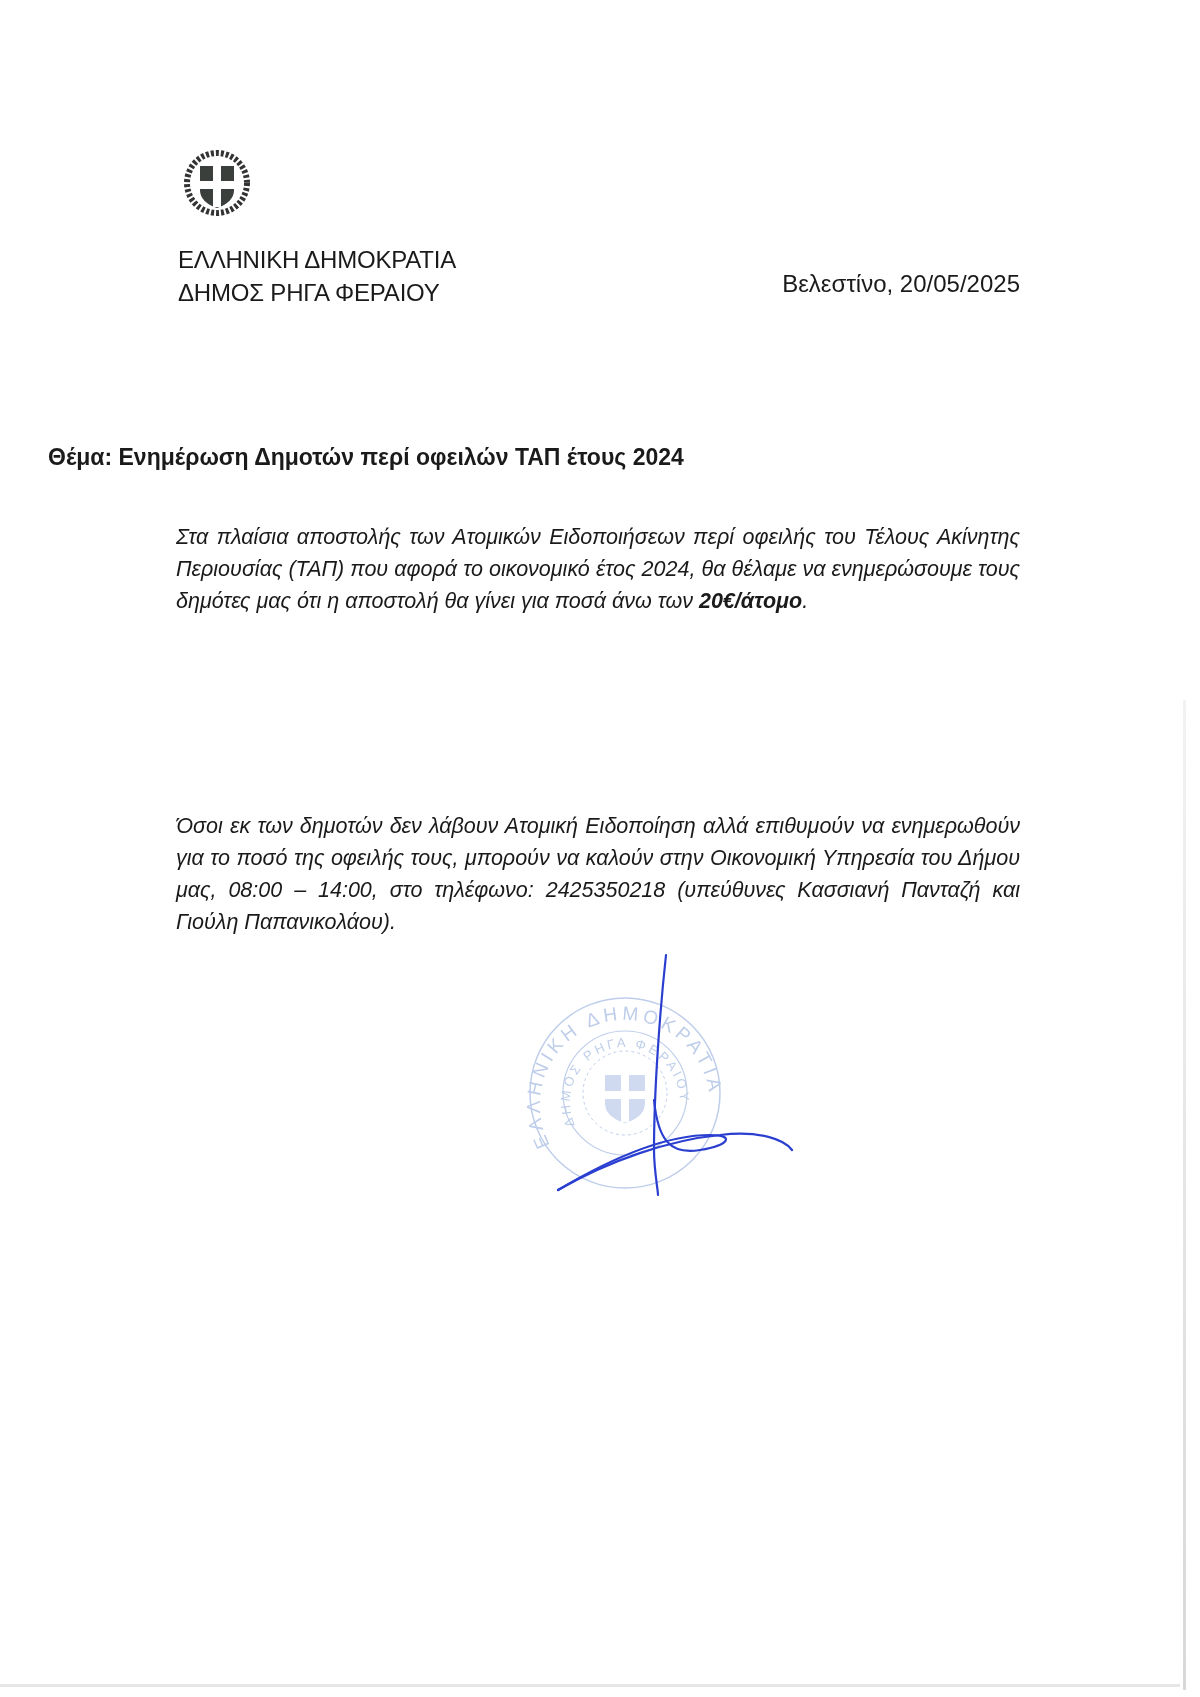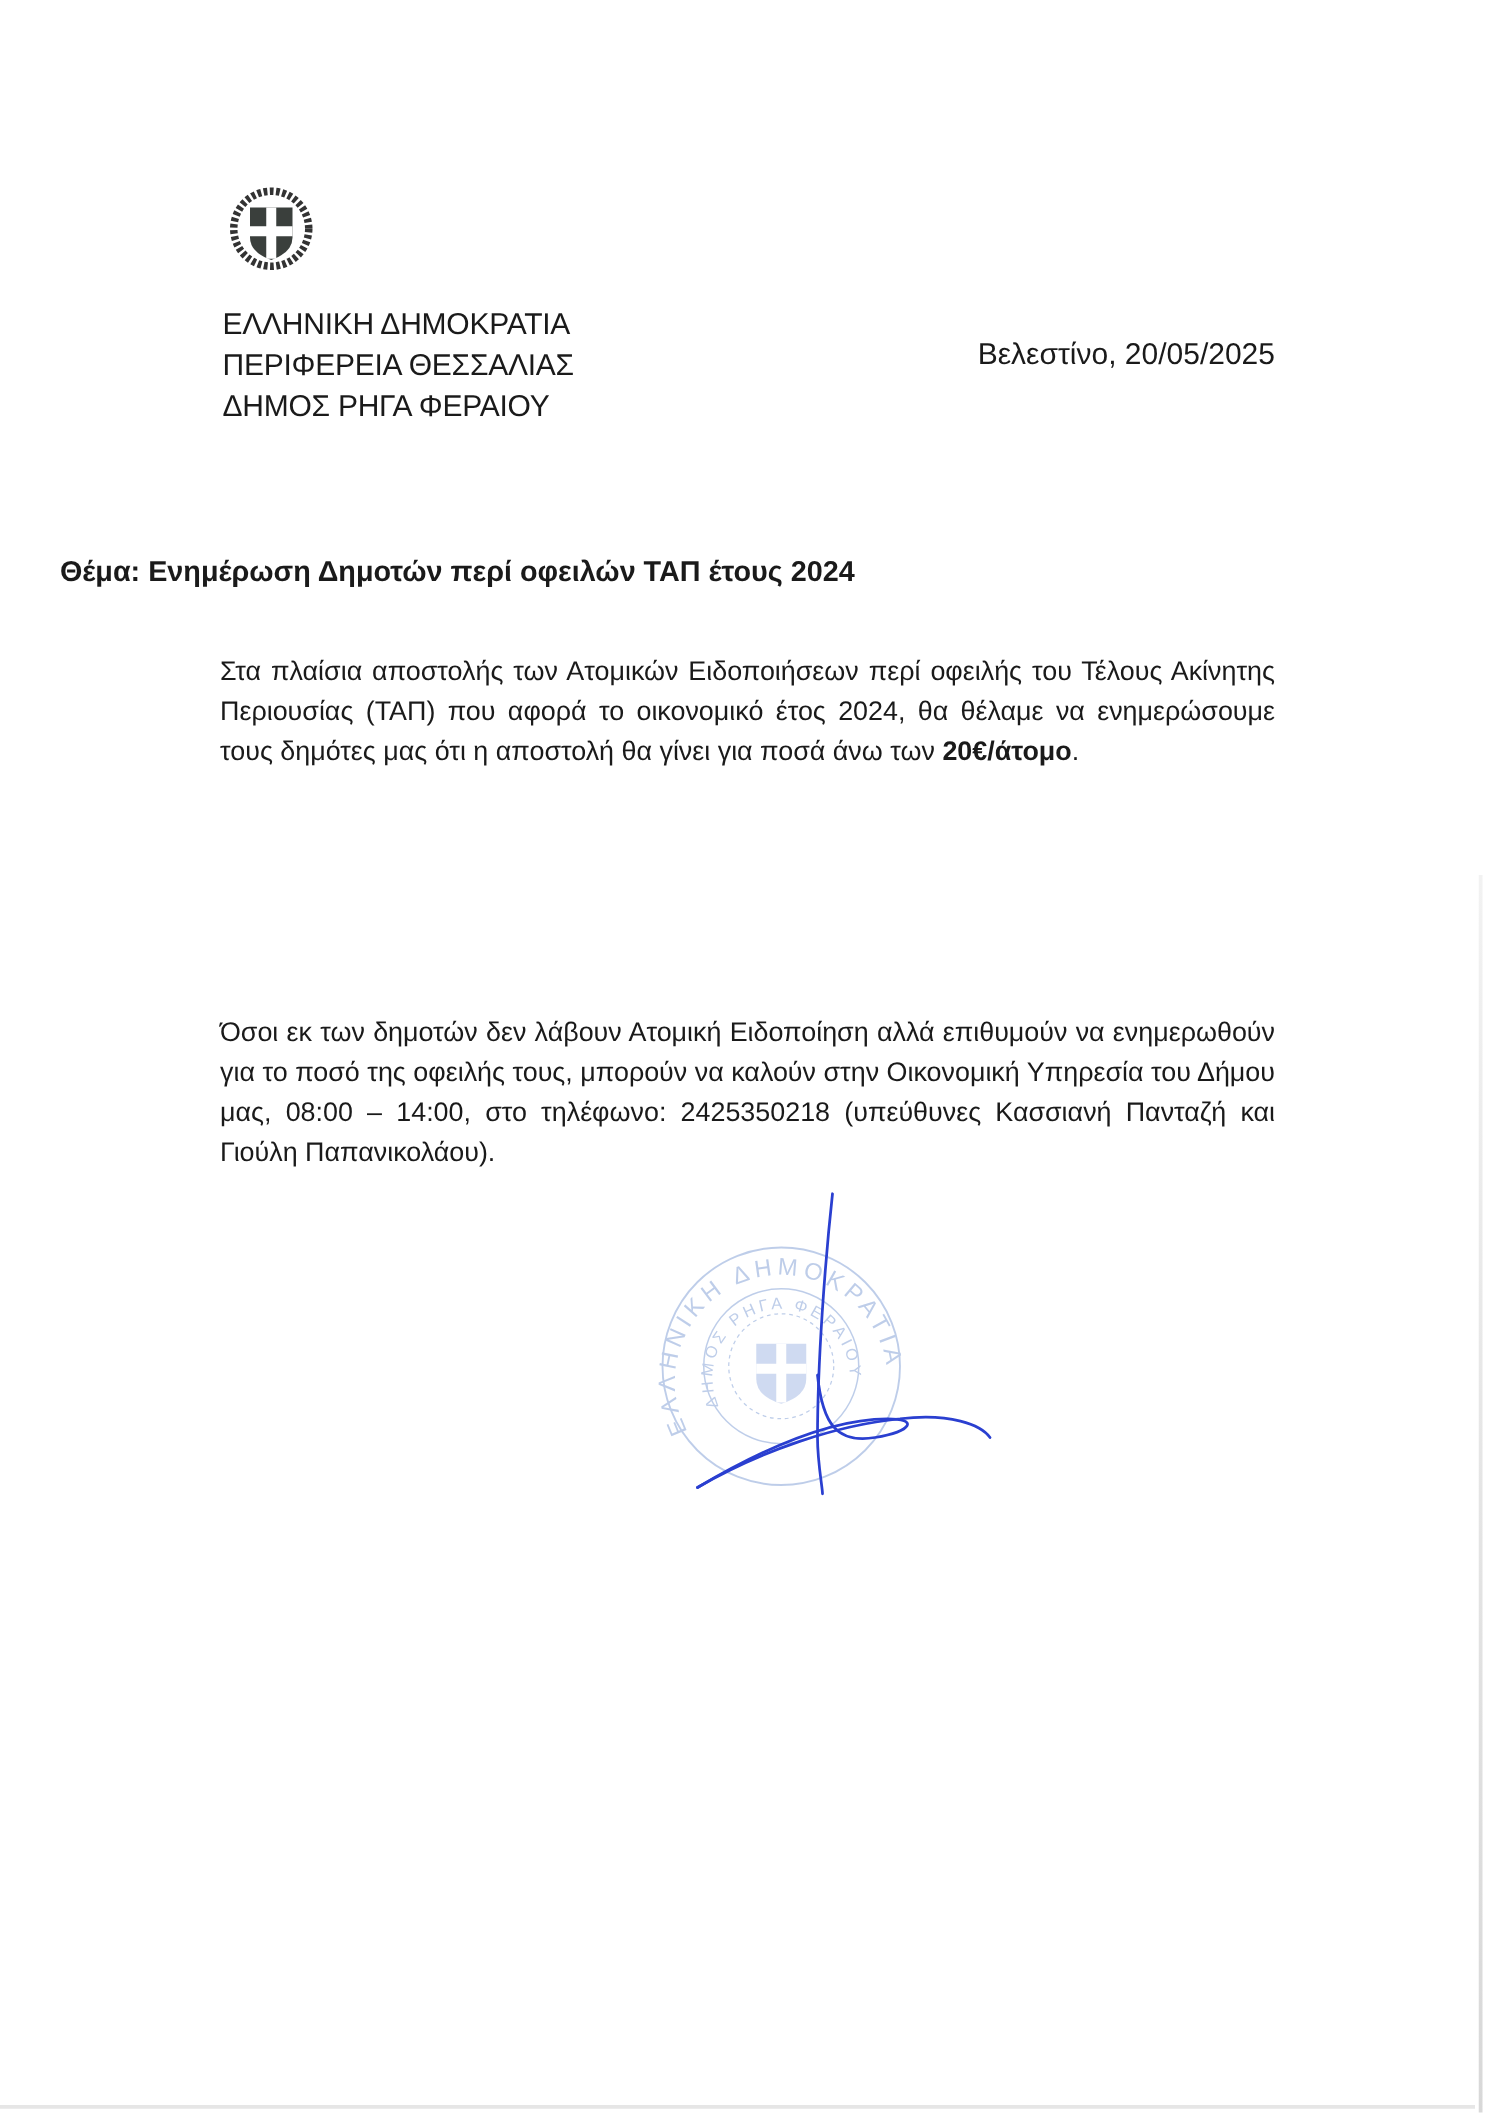"ΠΕΡΙΦΕΡΕΙΑ ΘΕΣΣΑΛΙΑΣ" div { html: <div>ΠΕΡΙΦΕΡΕΙΑ ΘΕΣΣΑΛΙΑΣ</div> -> none }
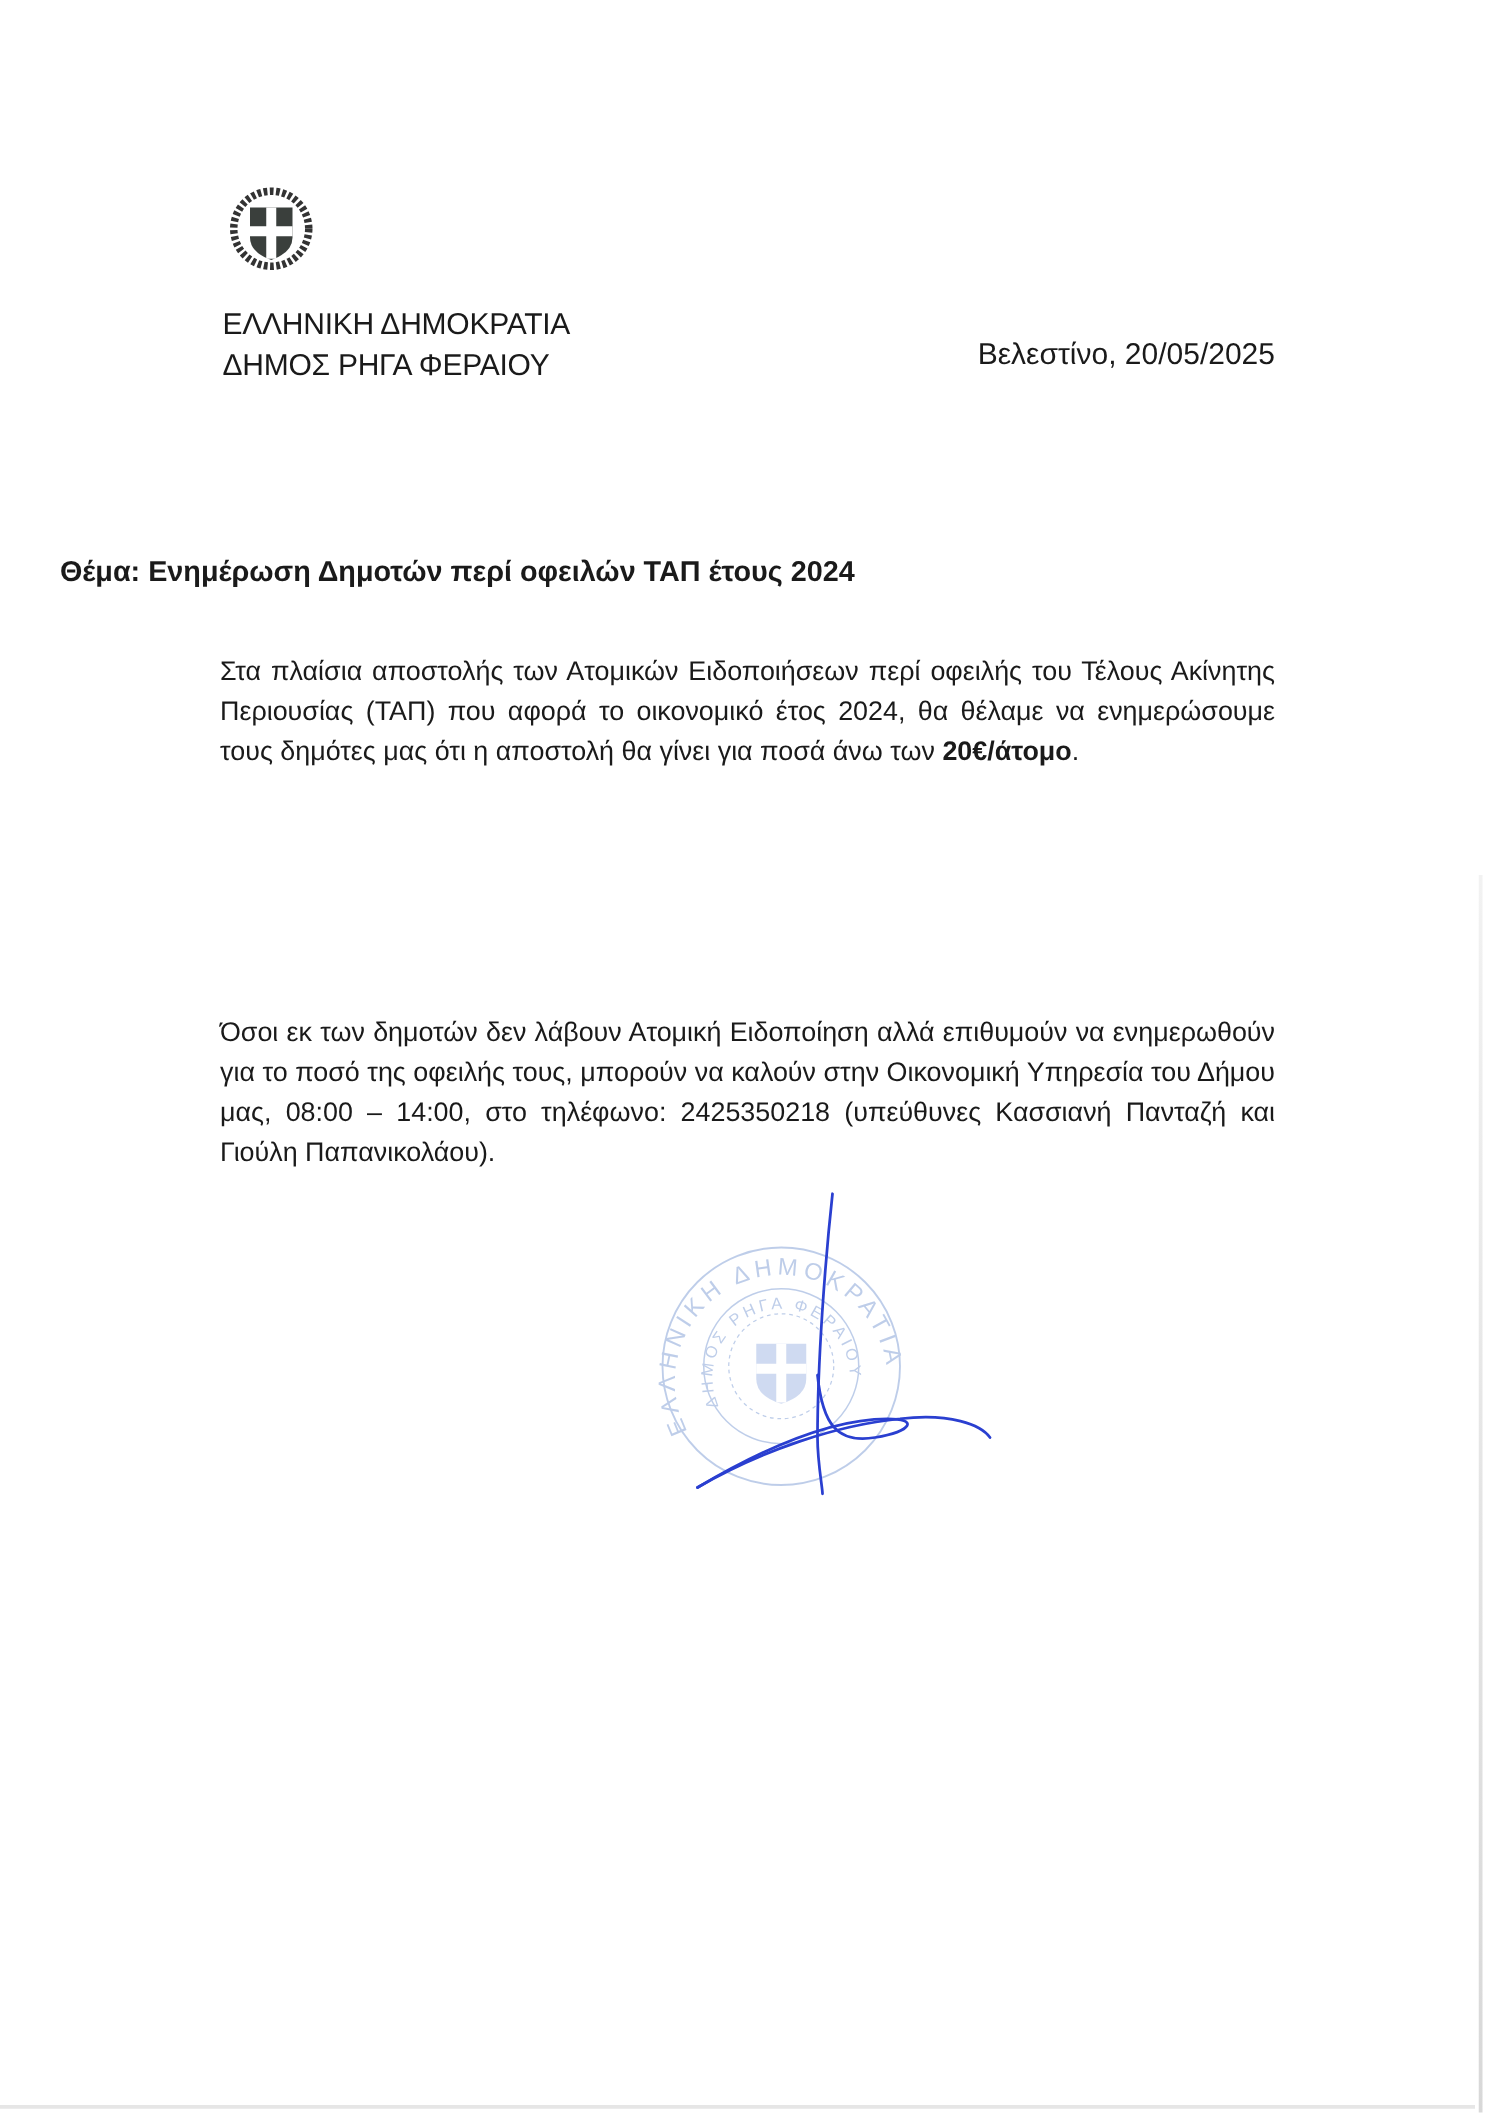"Στα πλαίσια αποστολής των Ατομικών" .body { font-style: none -> italic }
